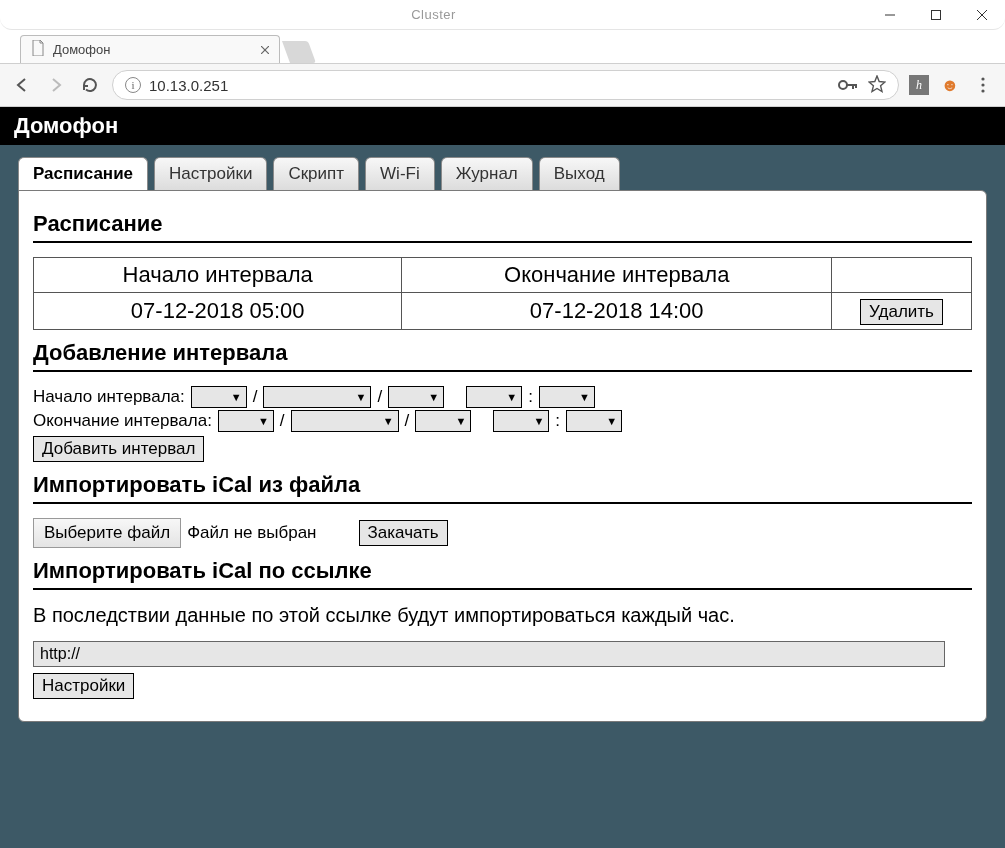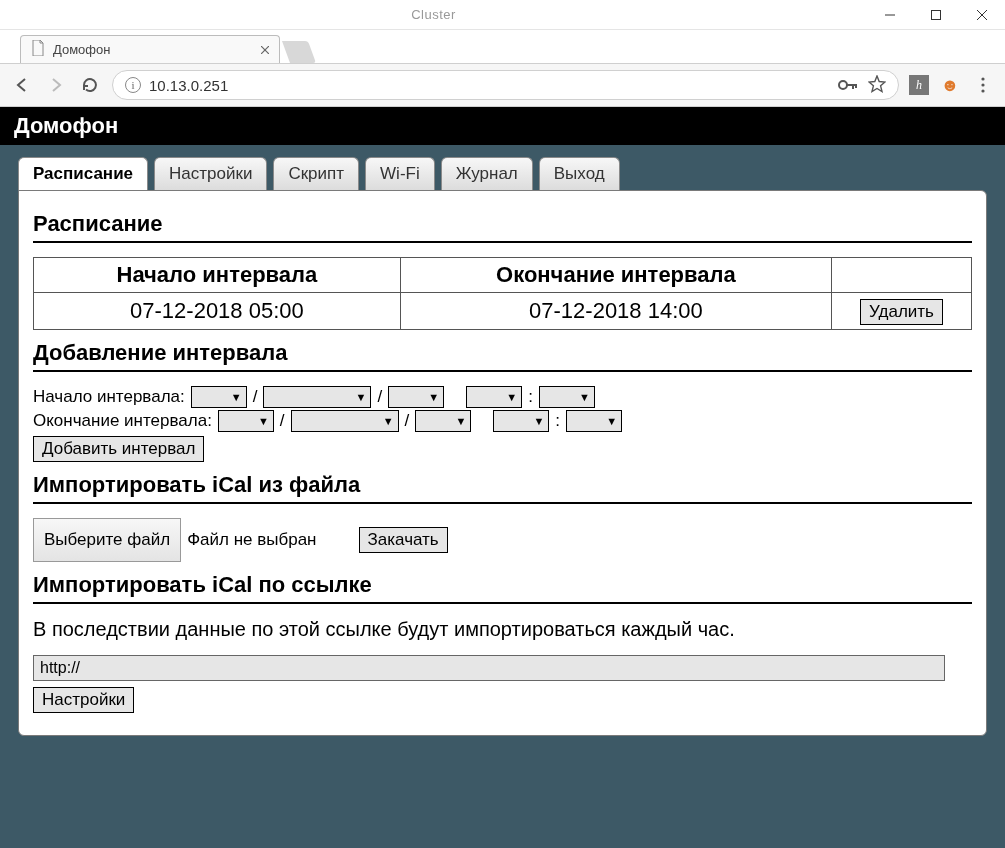"Cluster" .titlebar { border-radius: none -> 12px }
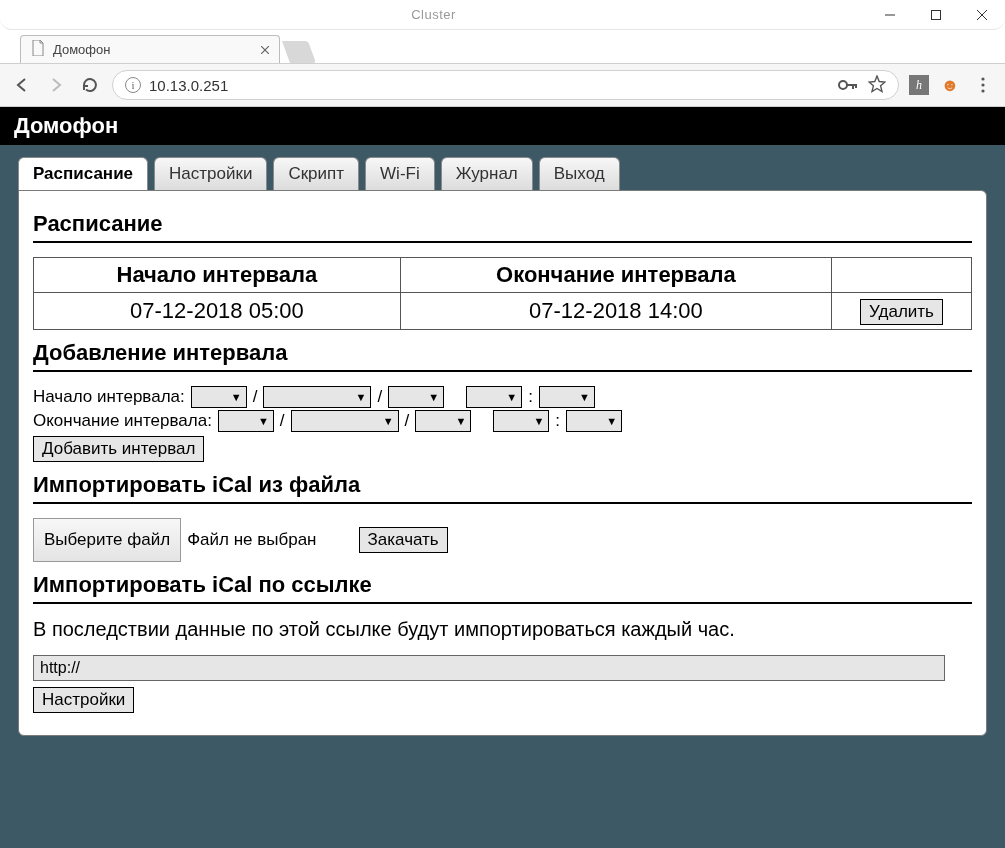"Начало интервала" table.sched th { font-weight: bold -> normal }
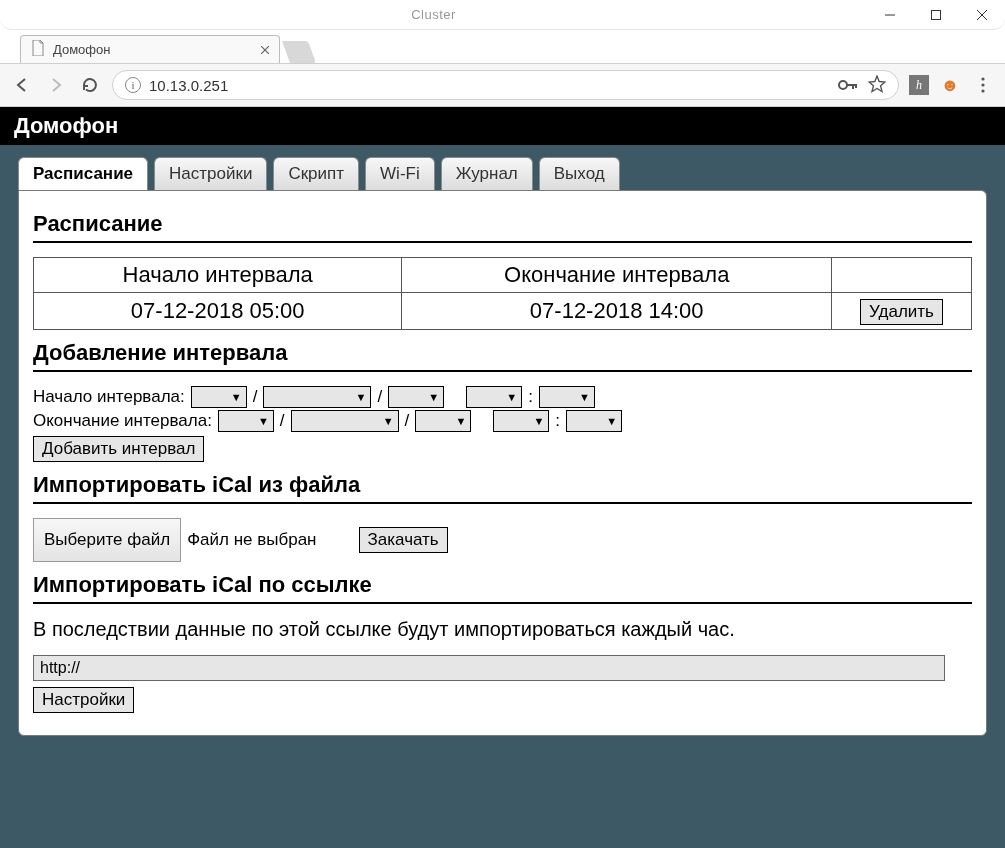"Выберите файл" .file-btn { padding: 11px 10px -> 4px 10px }
